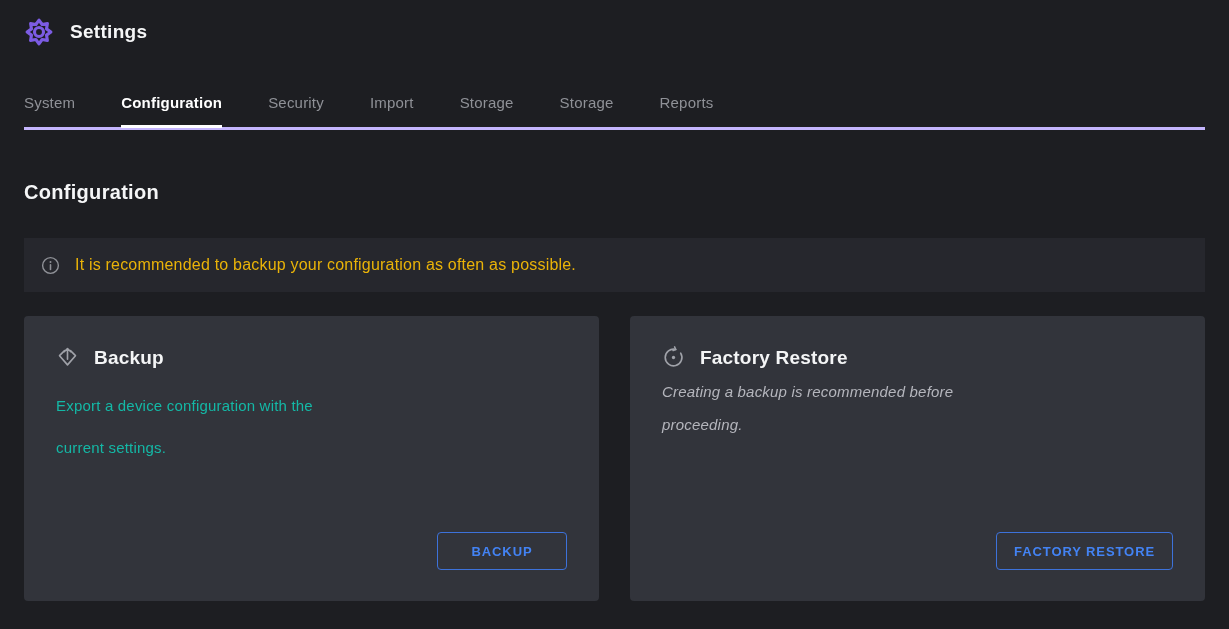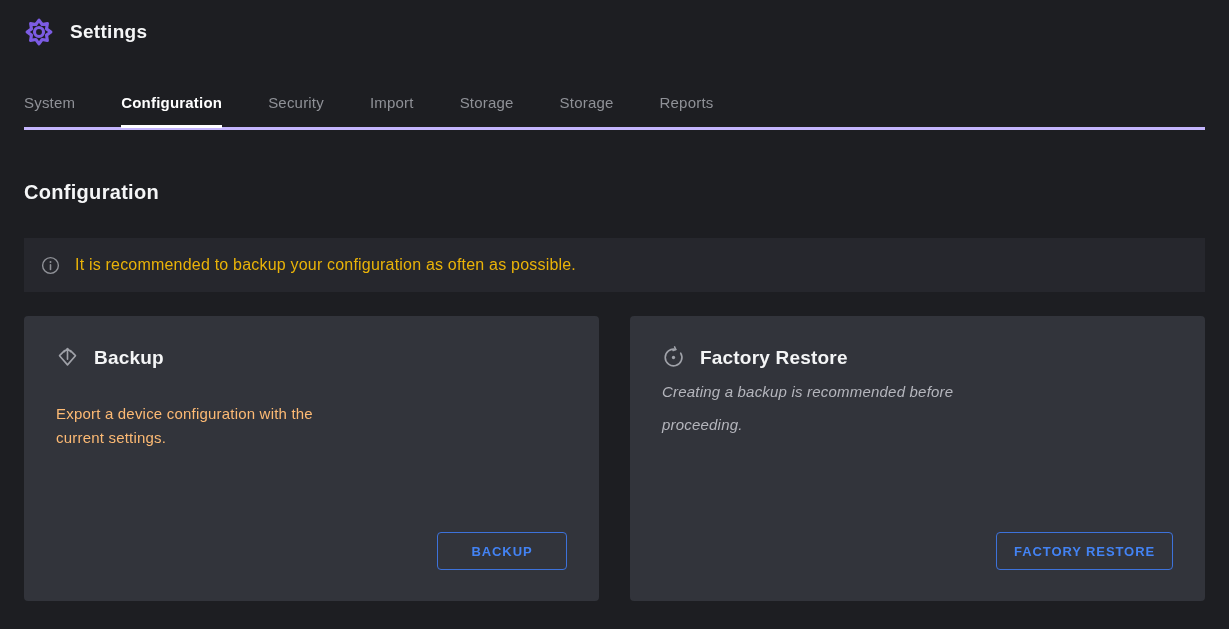"Export a device configuration with" .card-desc { color: #fdba74 -> #14b8a6; line-height: 24px -> 42px; margin-top: 33px -> 16px }
